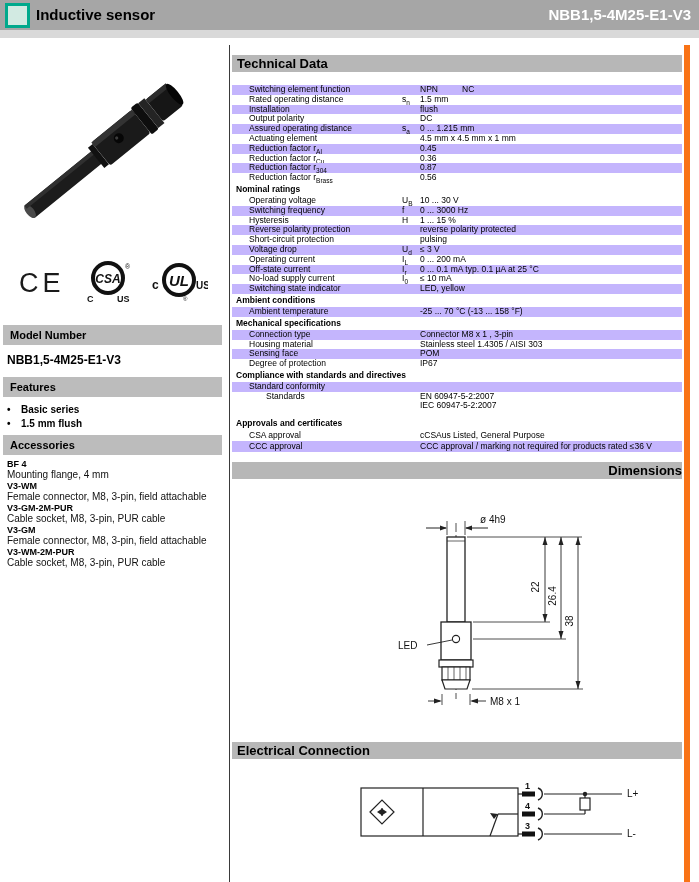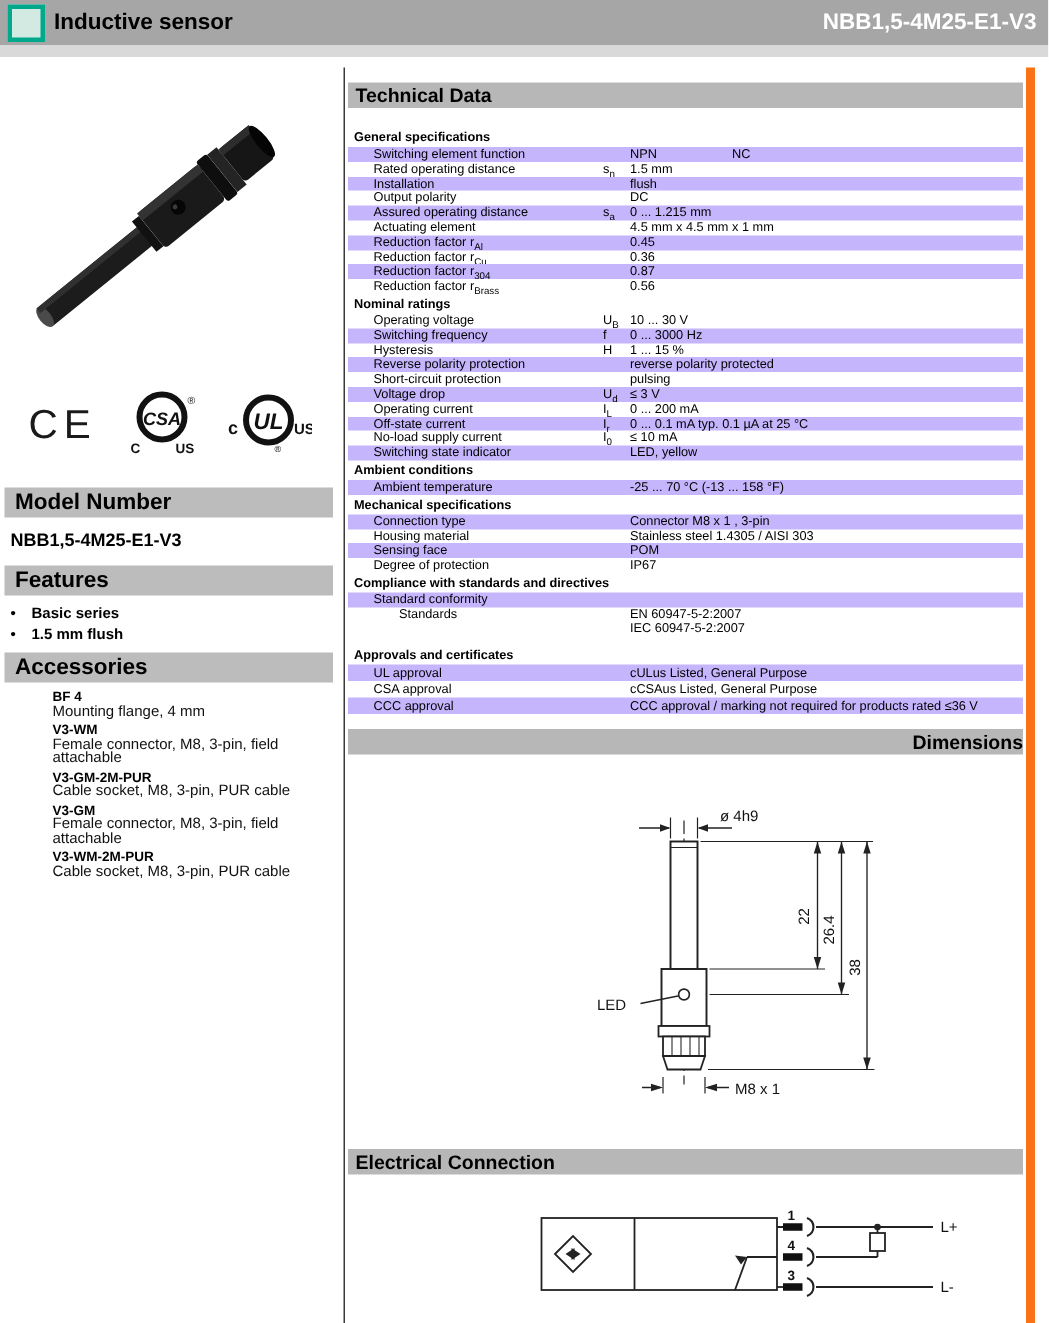"General specifications" div.subhead { html: <div>General specifications</div> -> none }
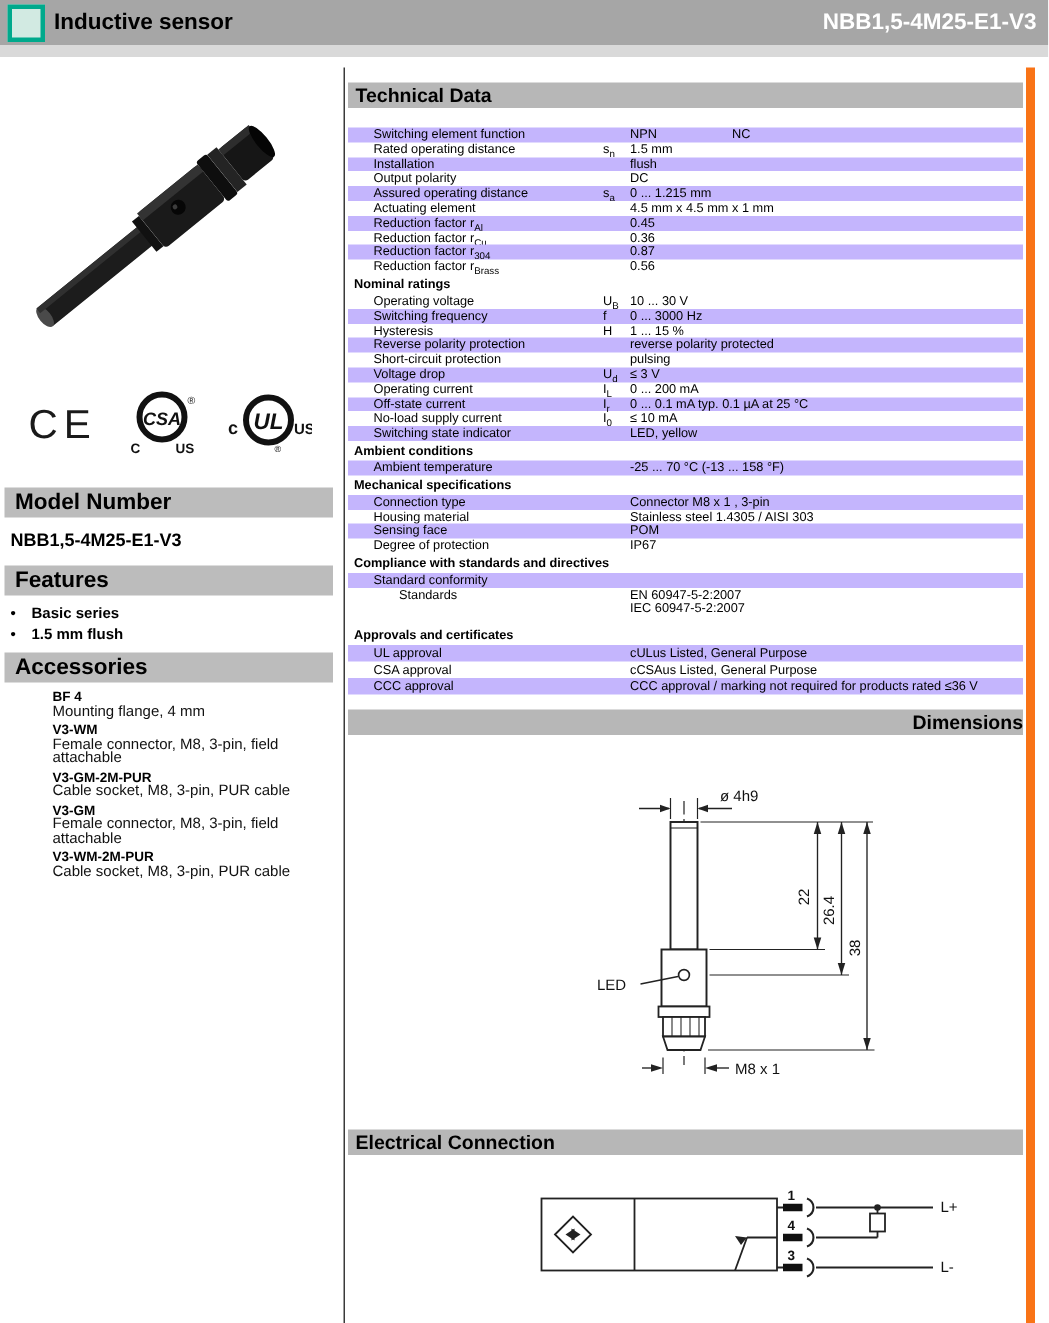"NC" .tval2 { left: 256px -> 230px }
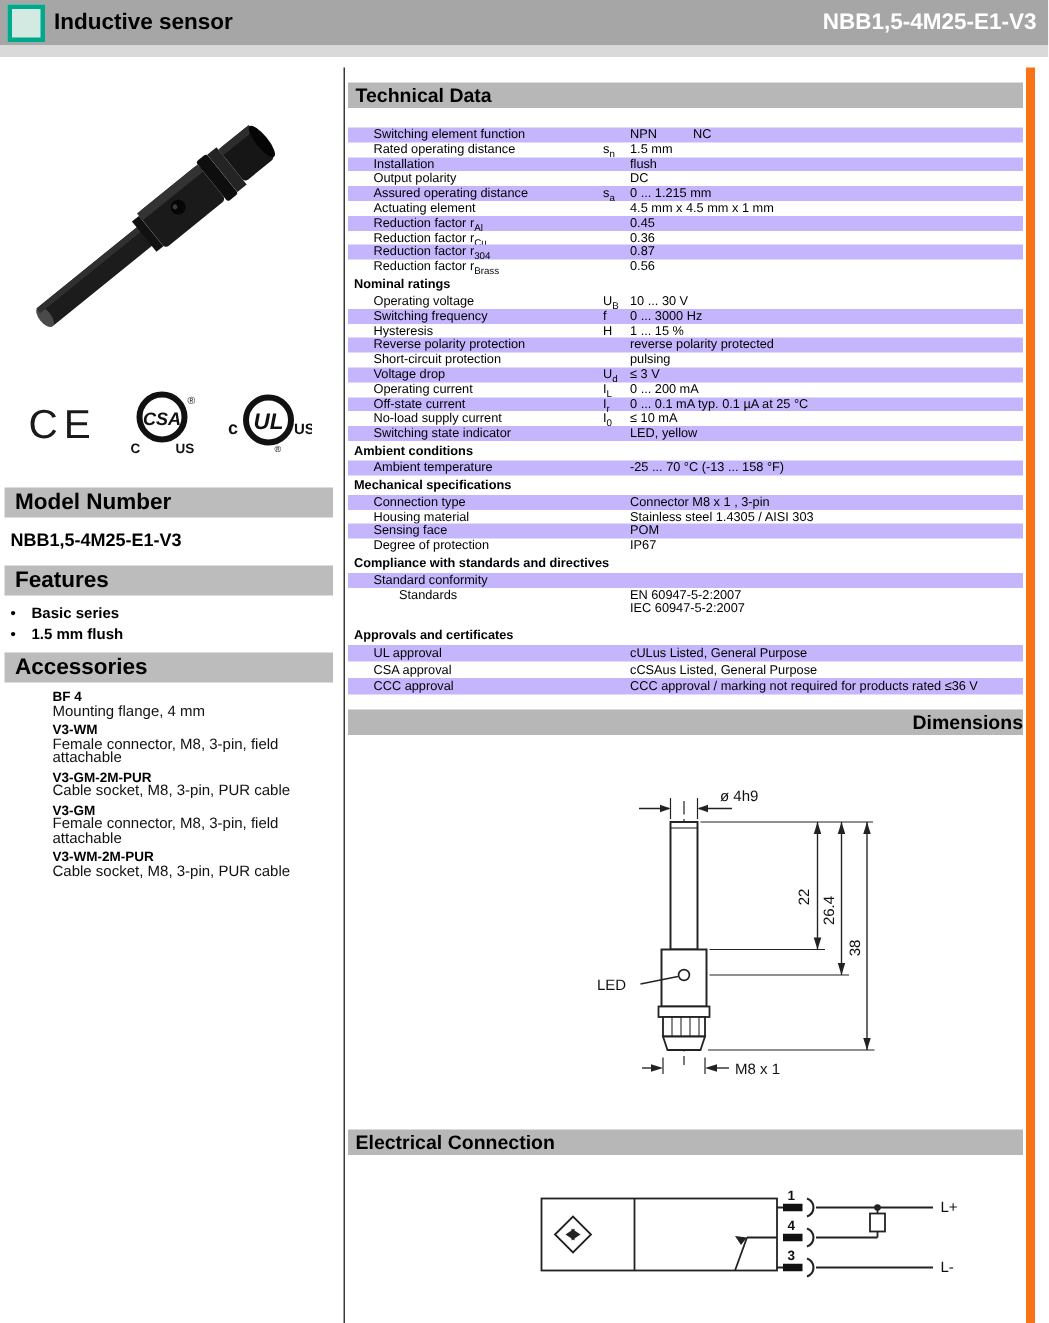"Model Number" .secbar { font-size: 15px -> 11px }
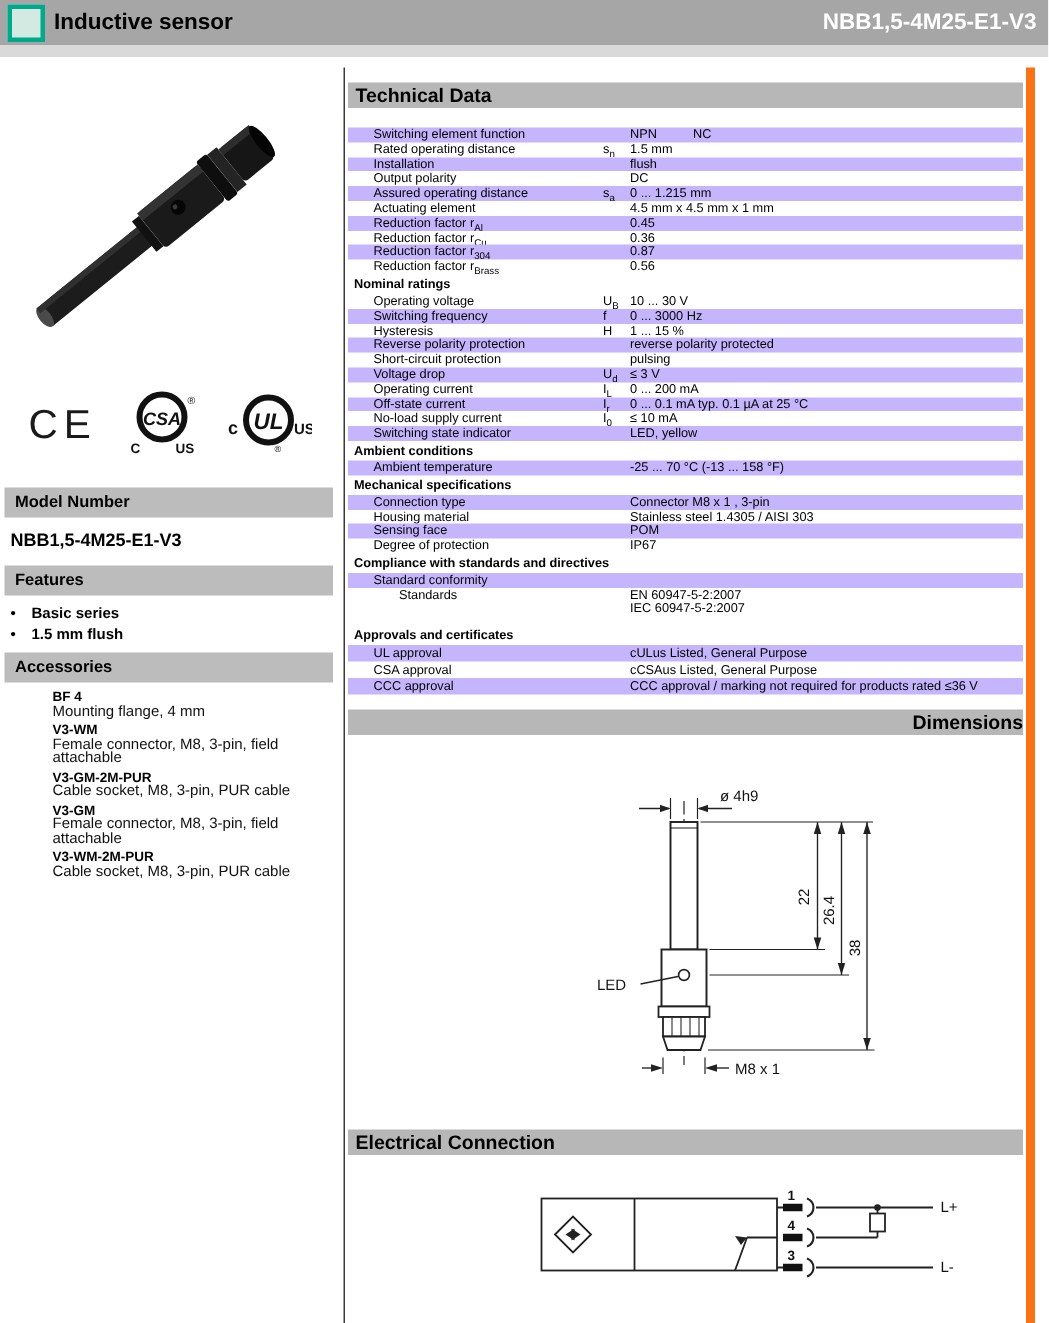"UL approval" div.trow { html: <div> <span>UL approval</span> <span>cULus Listed, General Purpose</span> </div> -> none }
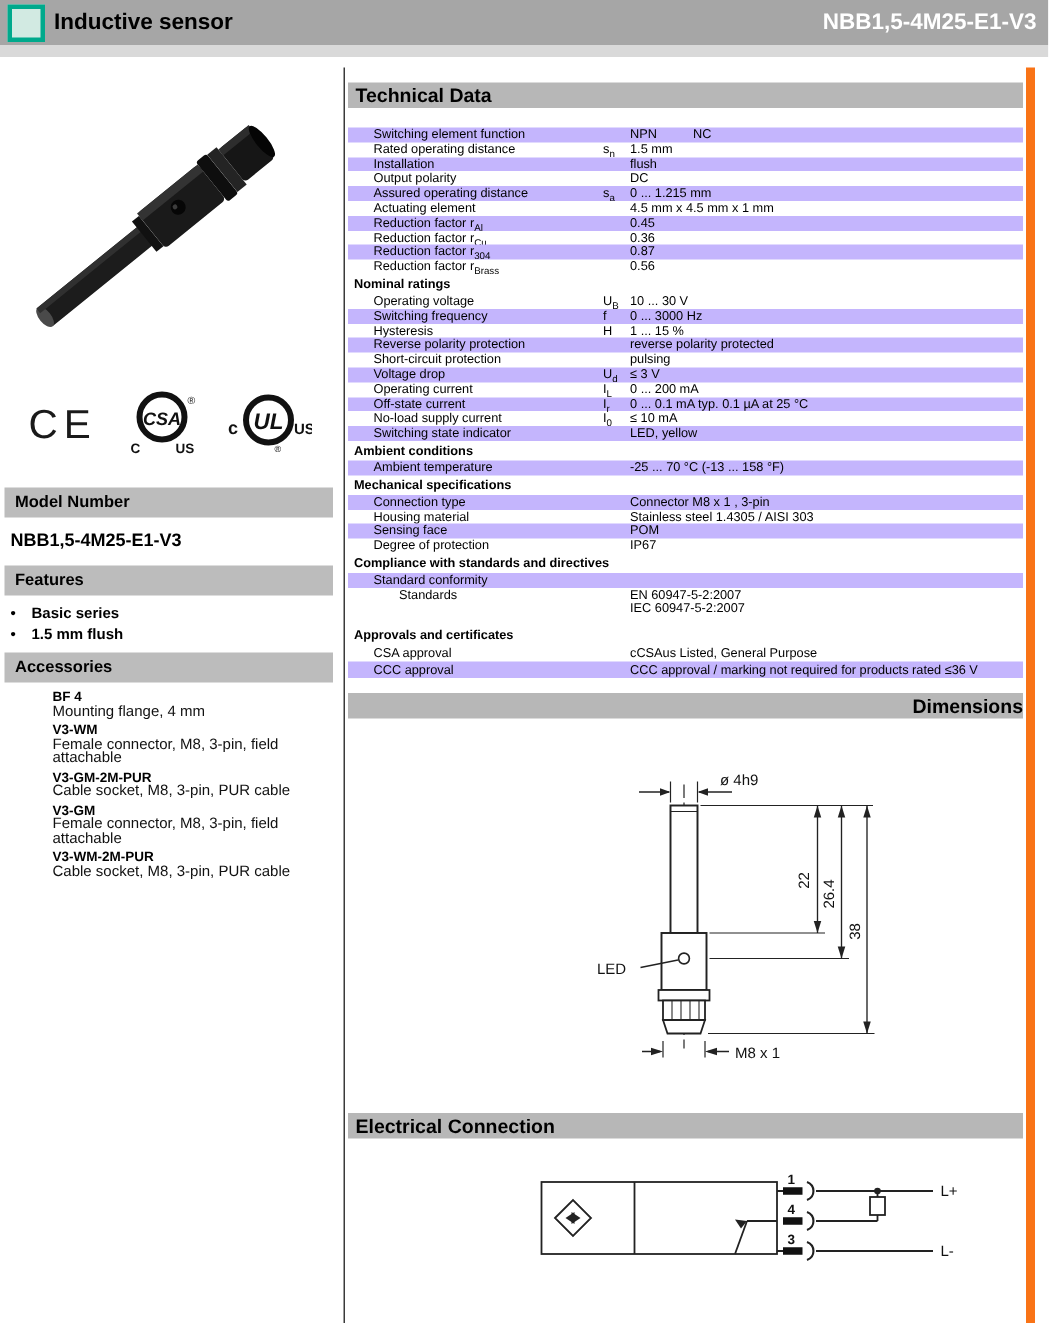"BF 4" .acc-list { margin-left: 28px -> none }
